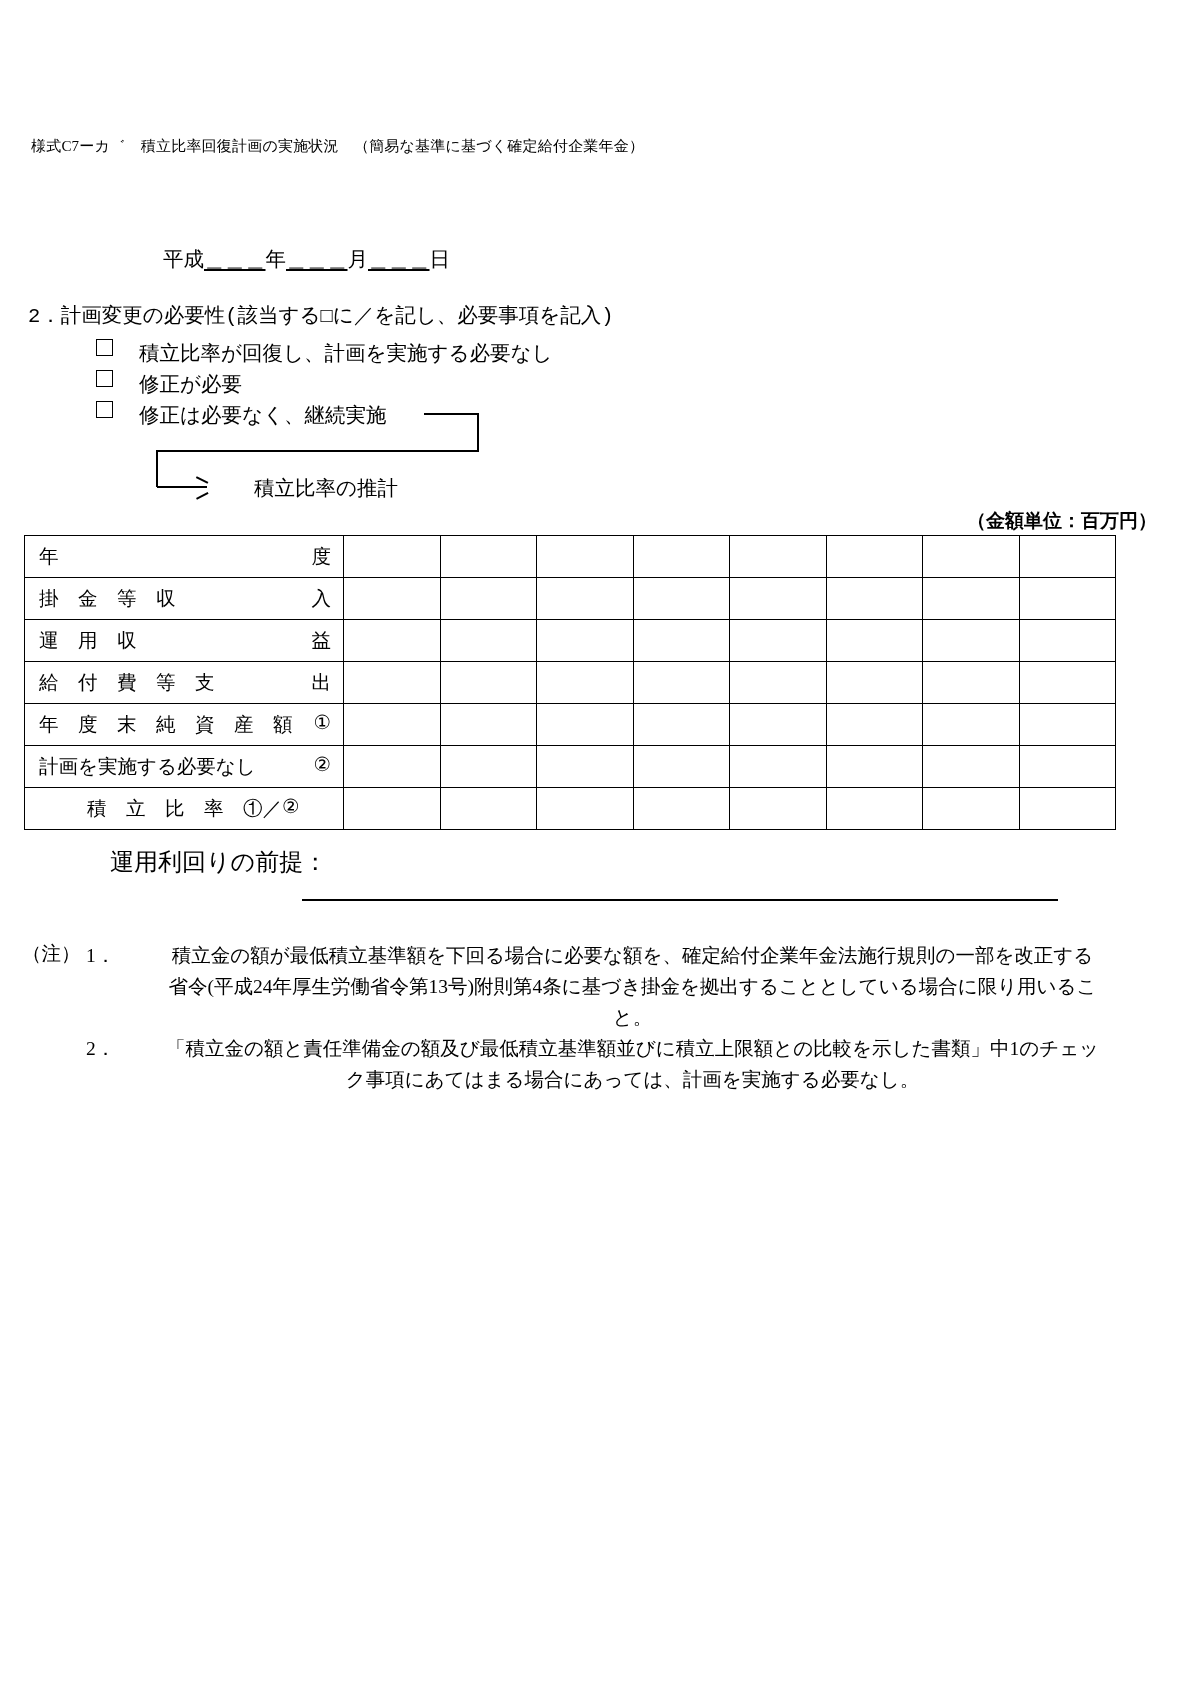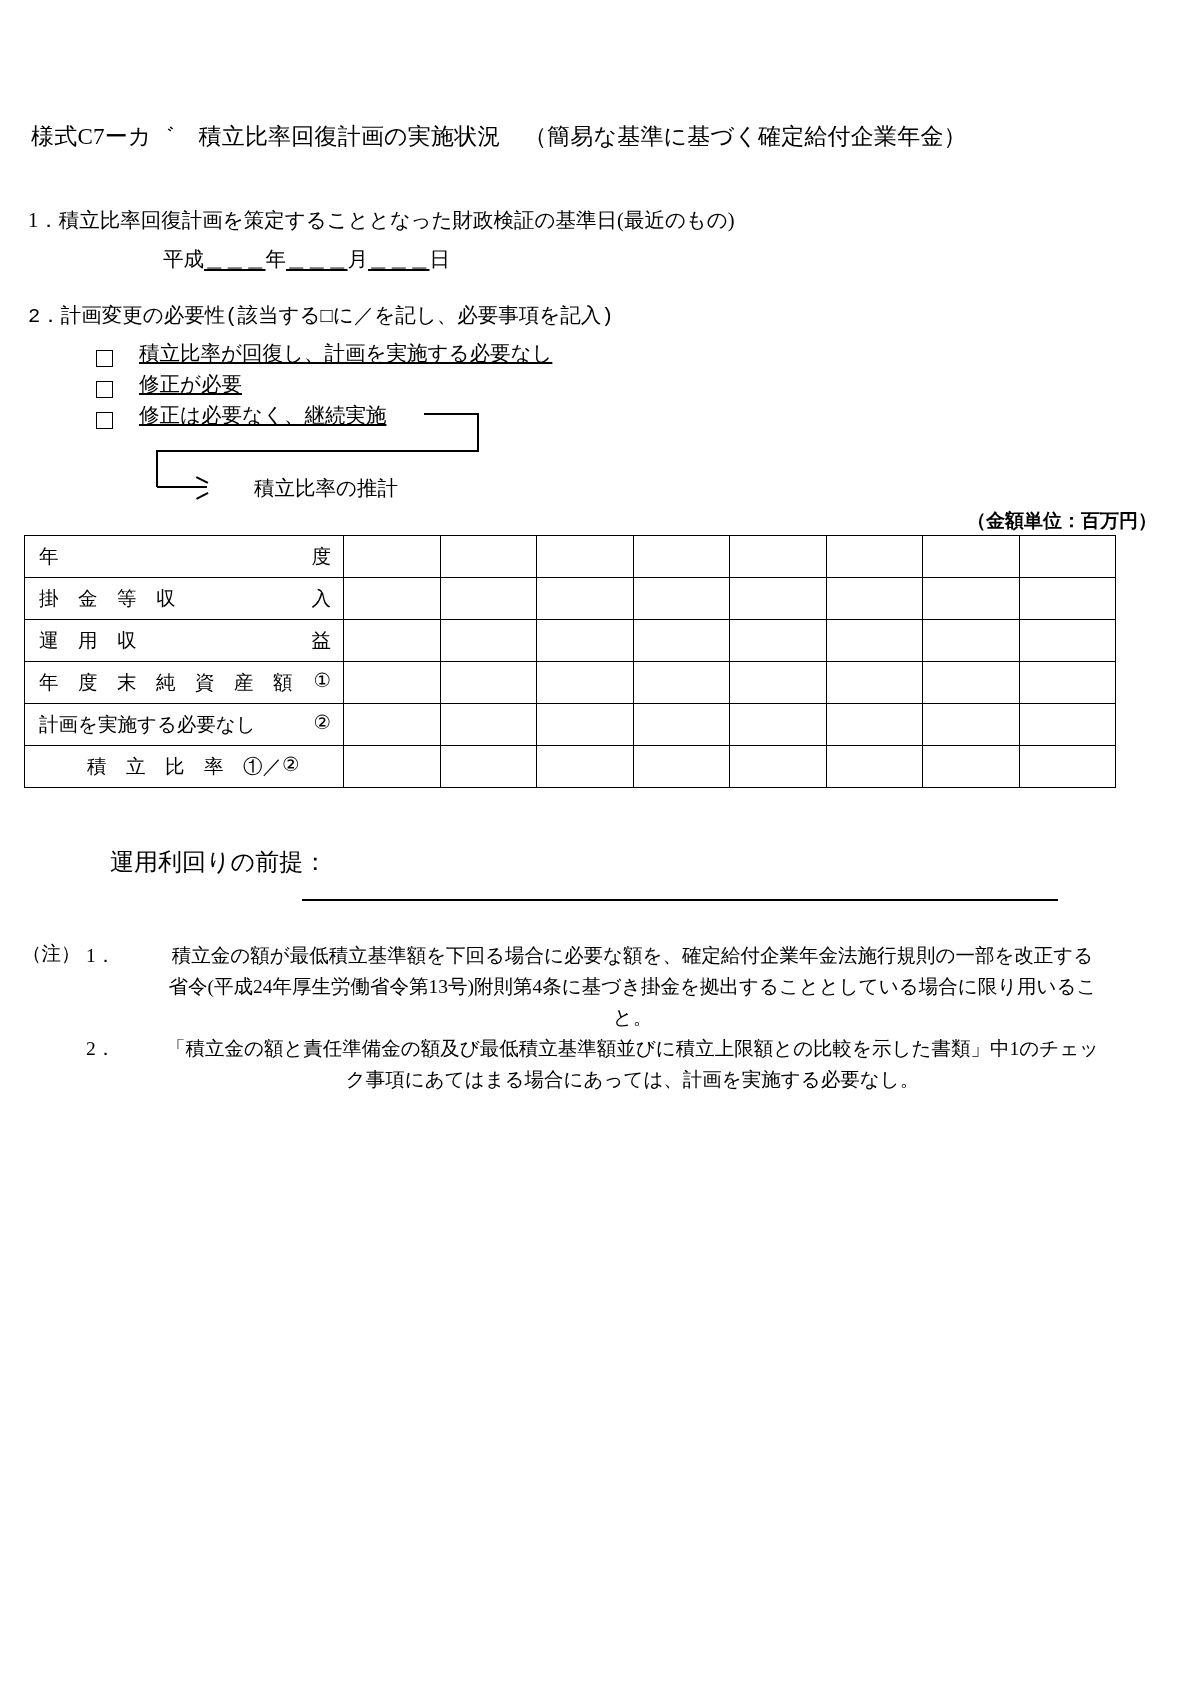"様式C7ーカ゛ 積立比率回復計画の実施状況" .doc-title { font-size: 23px -> 15px; top: 121px -> 137px }
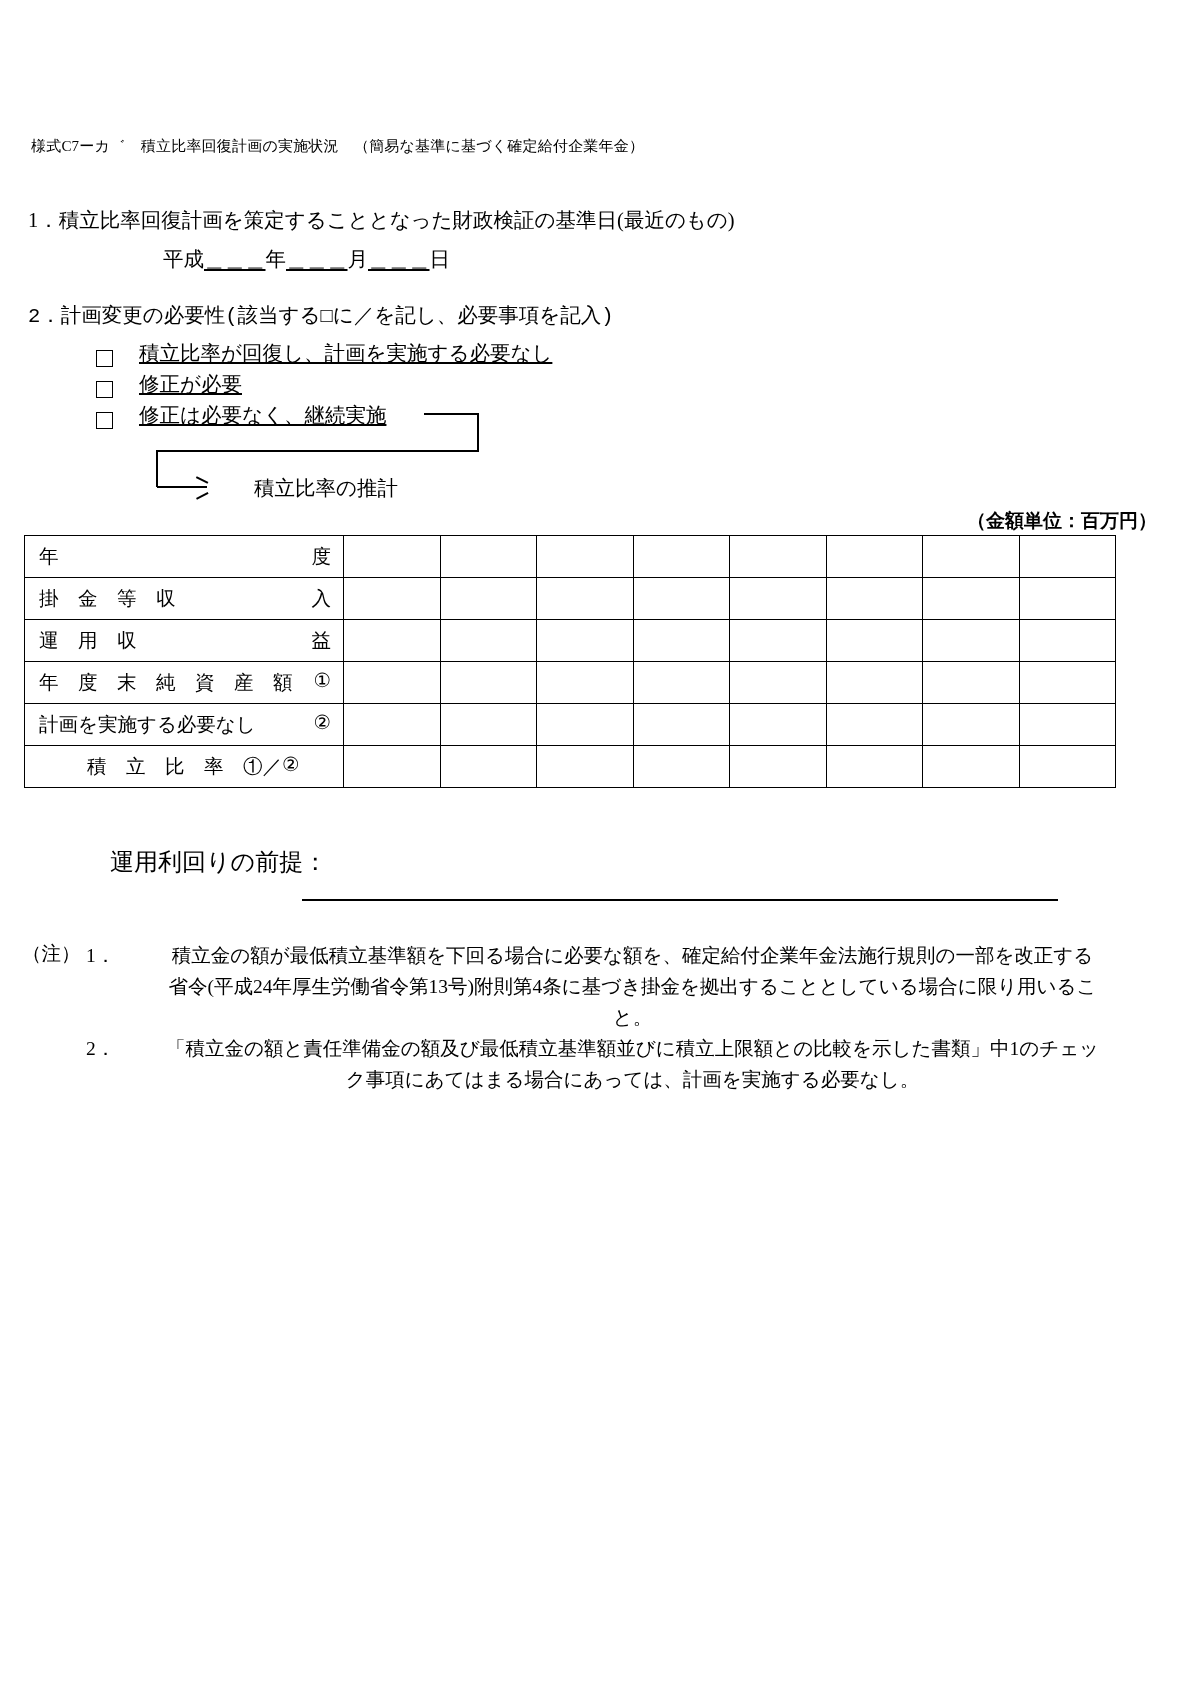"1．積立比率回復計画を策定することとなった財政検証の基準日(最近のもの)" div.sec1-heading { html: <div>1．積立比率回復計画を策定することとなった財政検証の基準日(最近のもの)</div> -> none }
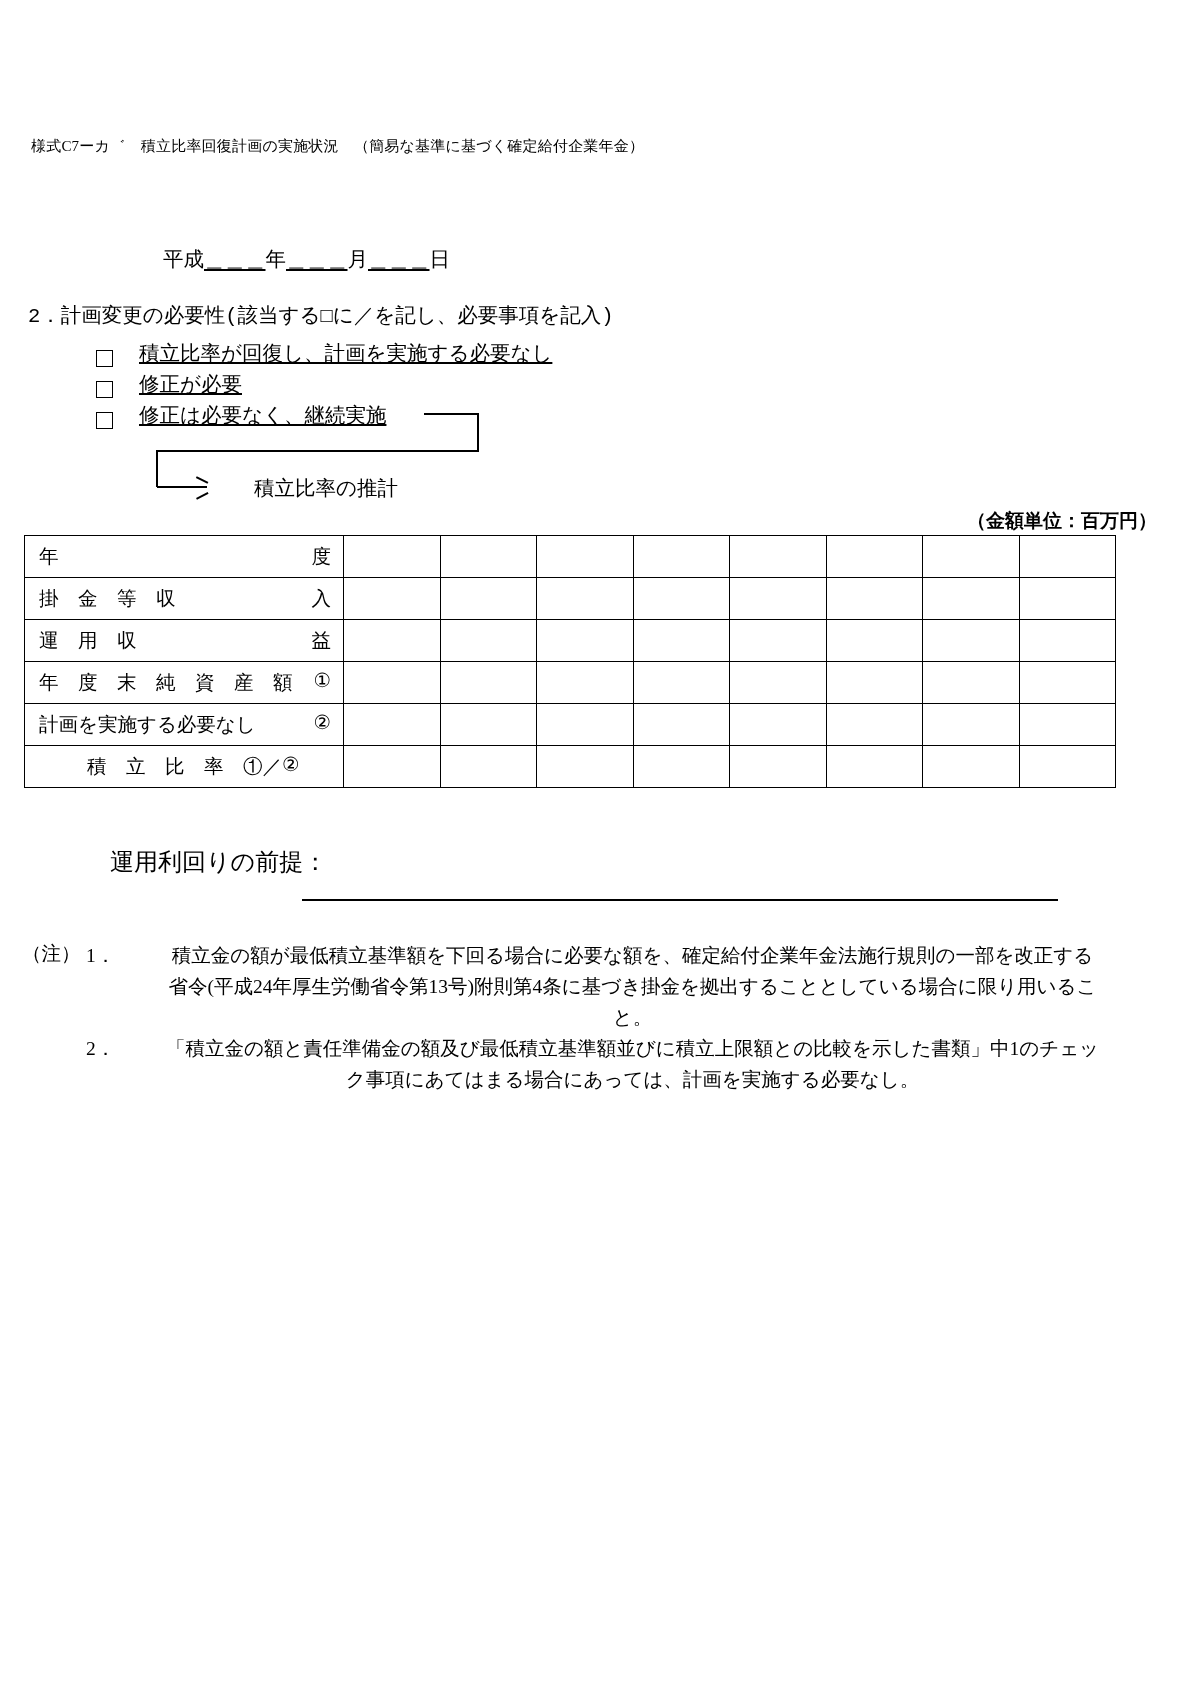"積立比率が回復し、計画を実施する必要なし" .chk-row { align-items: flex-end -> flex-start; text-decoration: underline -> none }
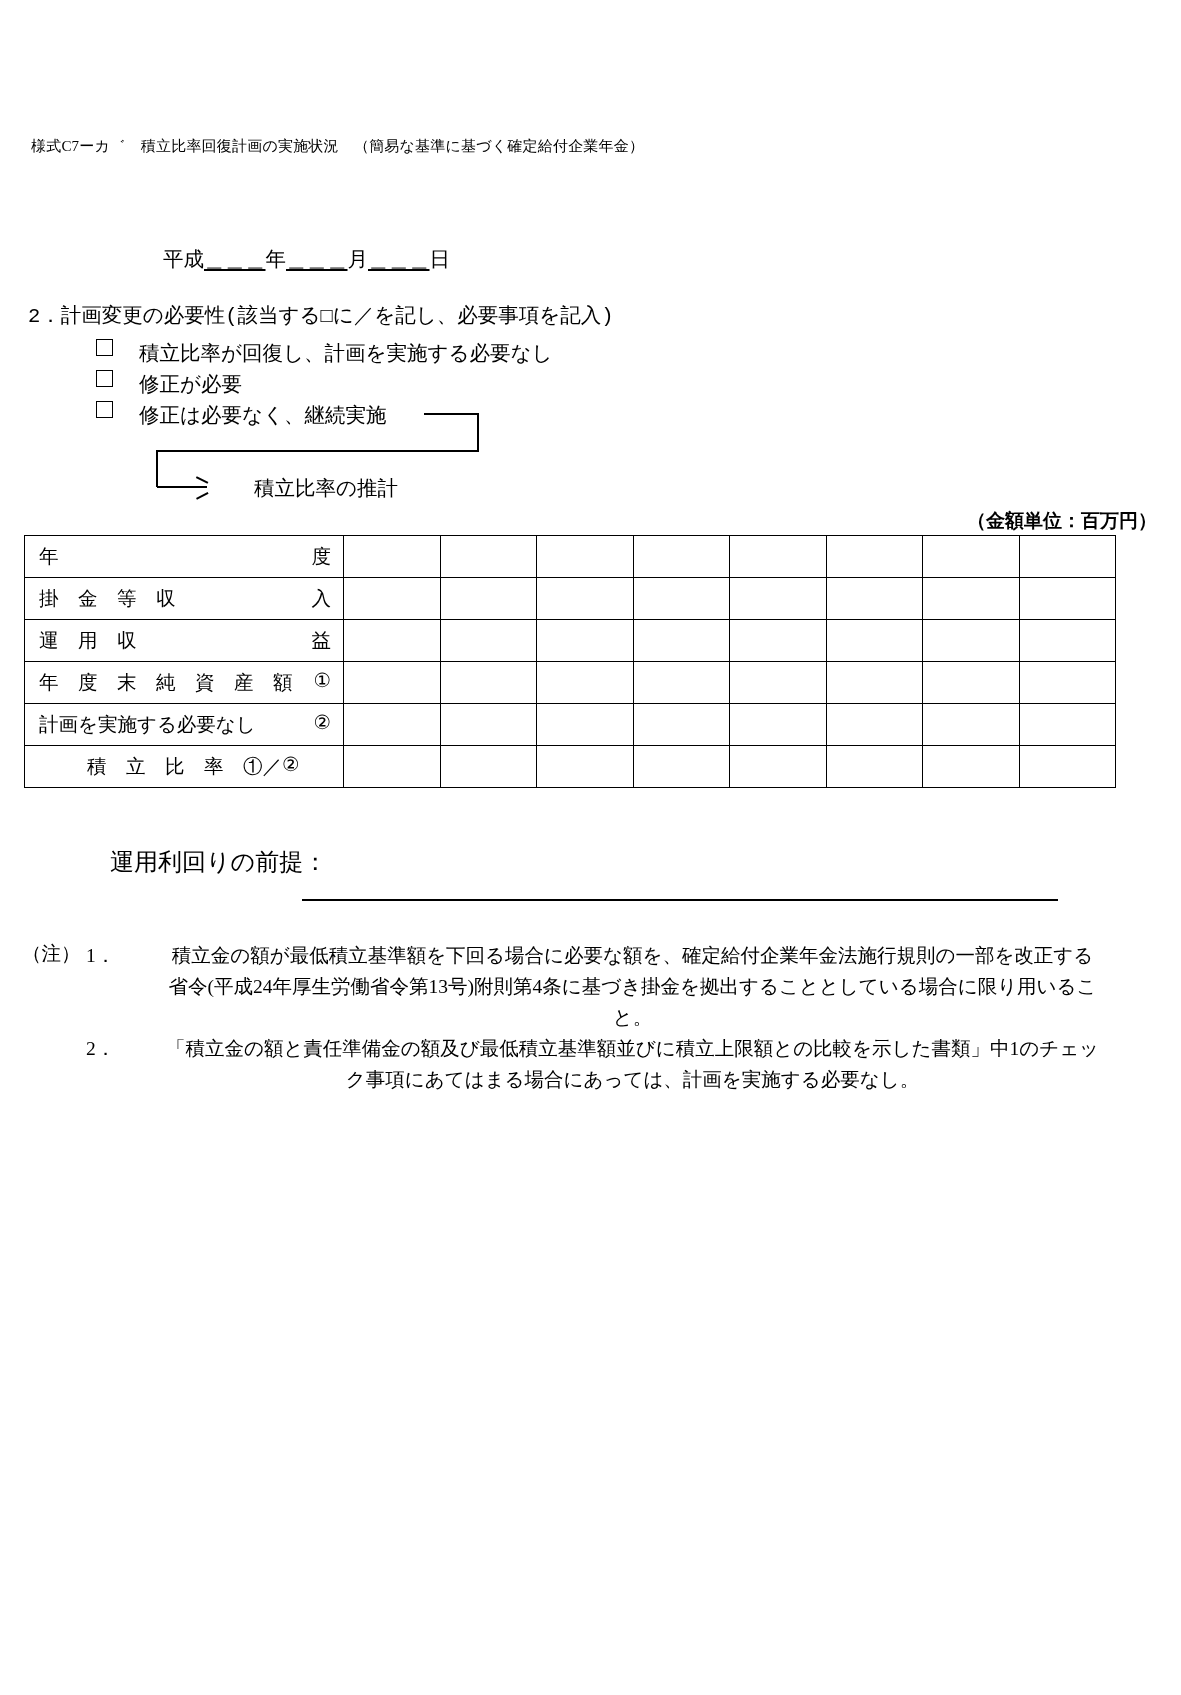"給 付 費 等 支" tr { html: none -> <tr> <td> <span> <span>給 付 費 等 支</span> <span>出</span> </span> </td> <td></td> <td></td> <td></td> <td></td> <td></td> <td></td> <td></td> <td></td> </tr> }
